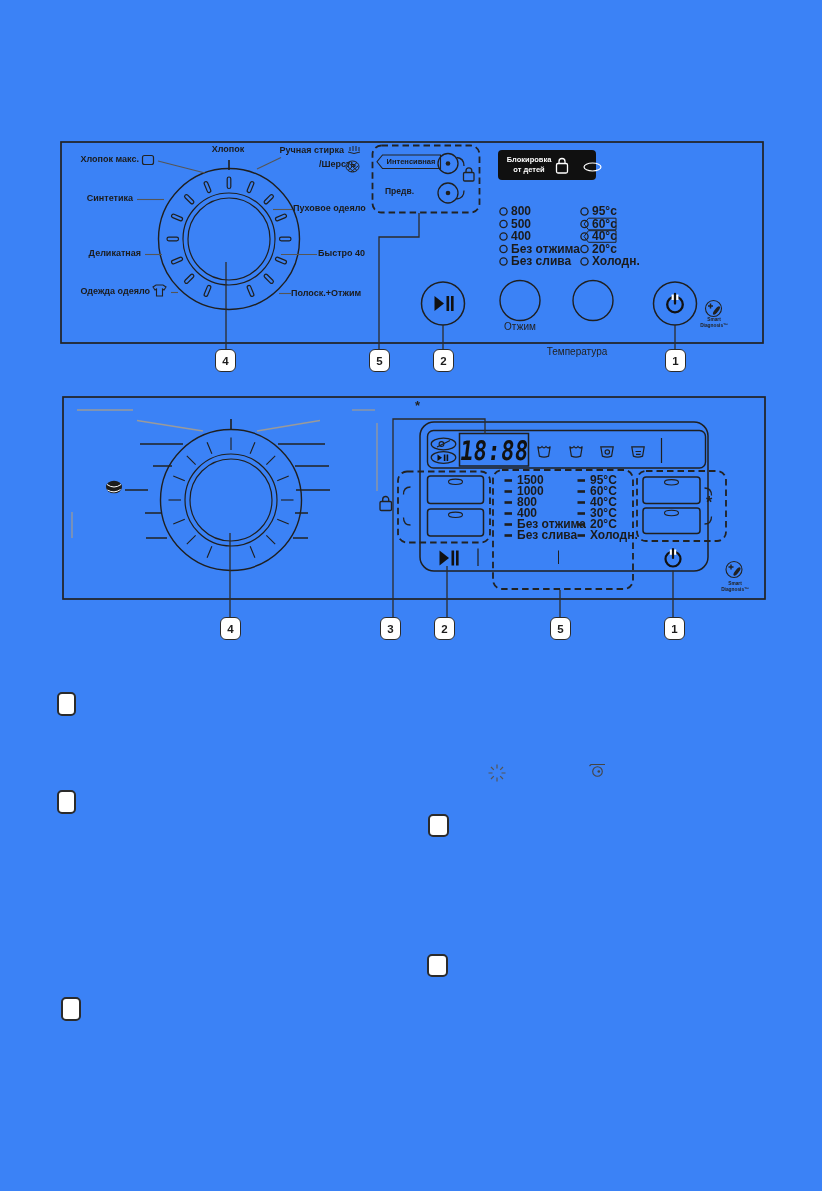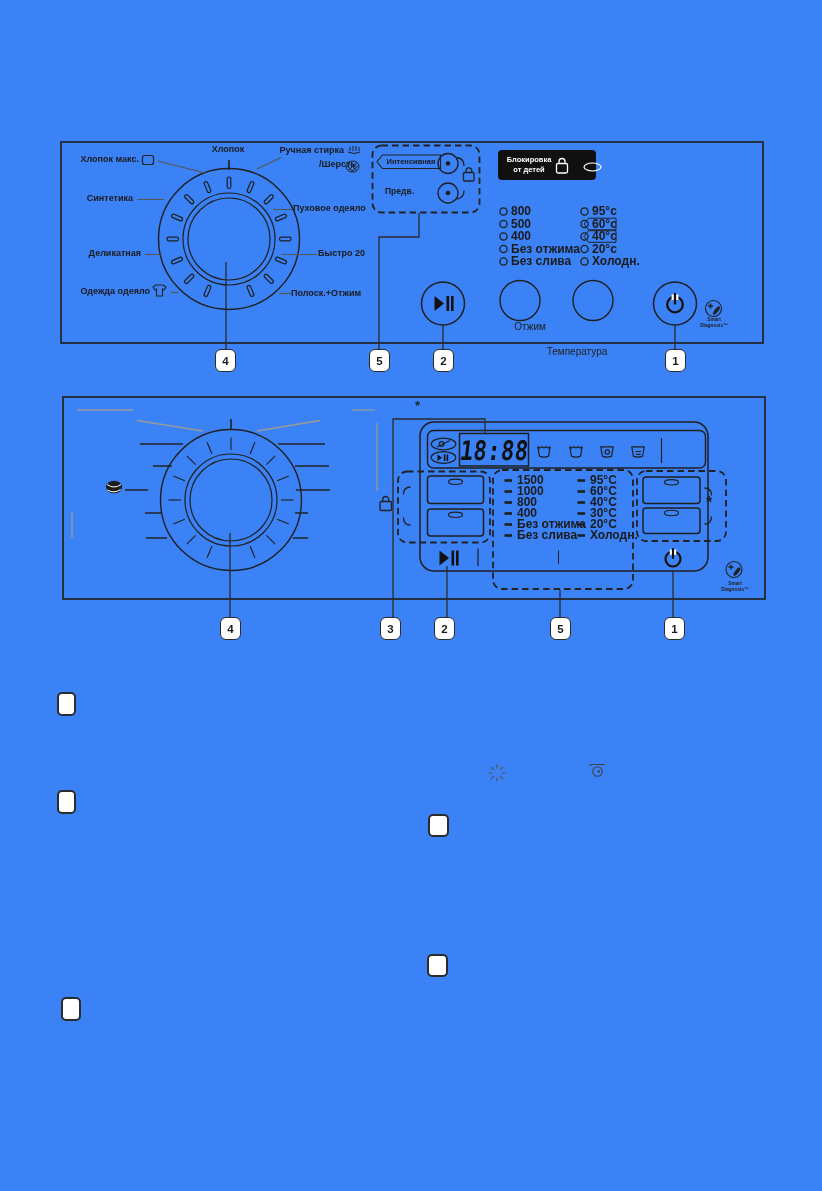"Быстро 20" div.lbl { text: 20 -> 40 }
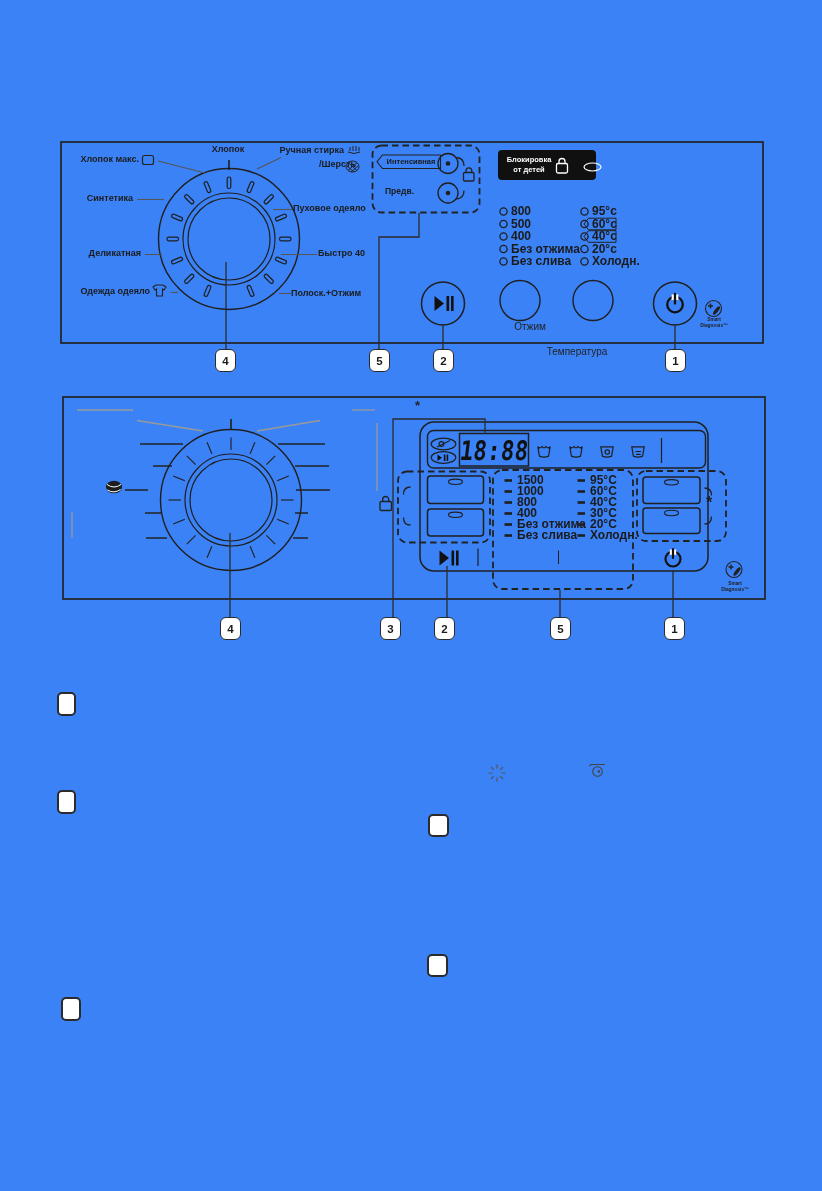"Отжим" div.btnlbl { text-align: right -> none }
